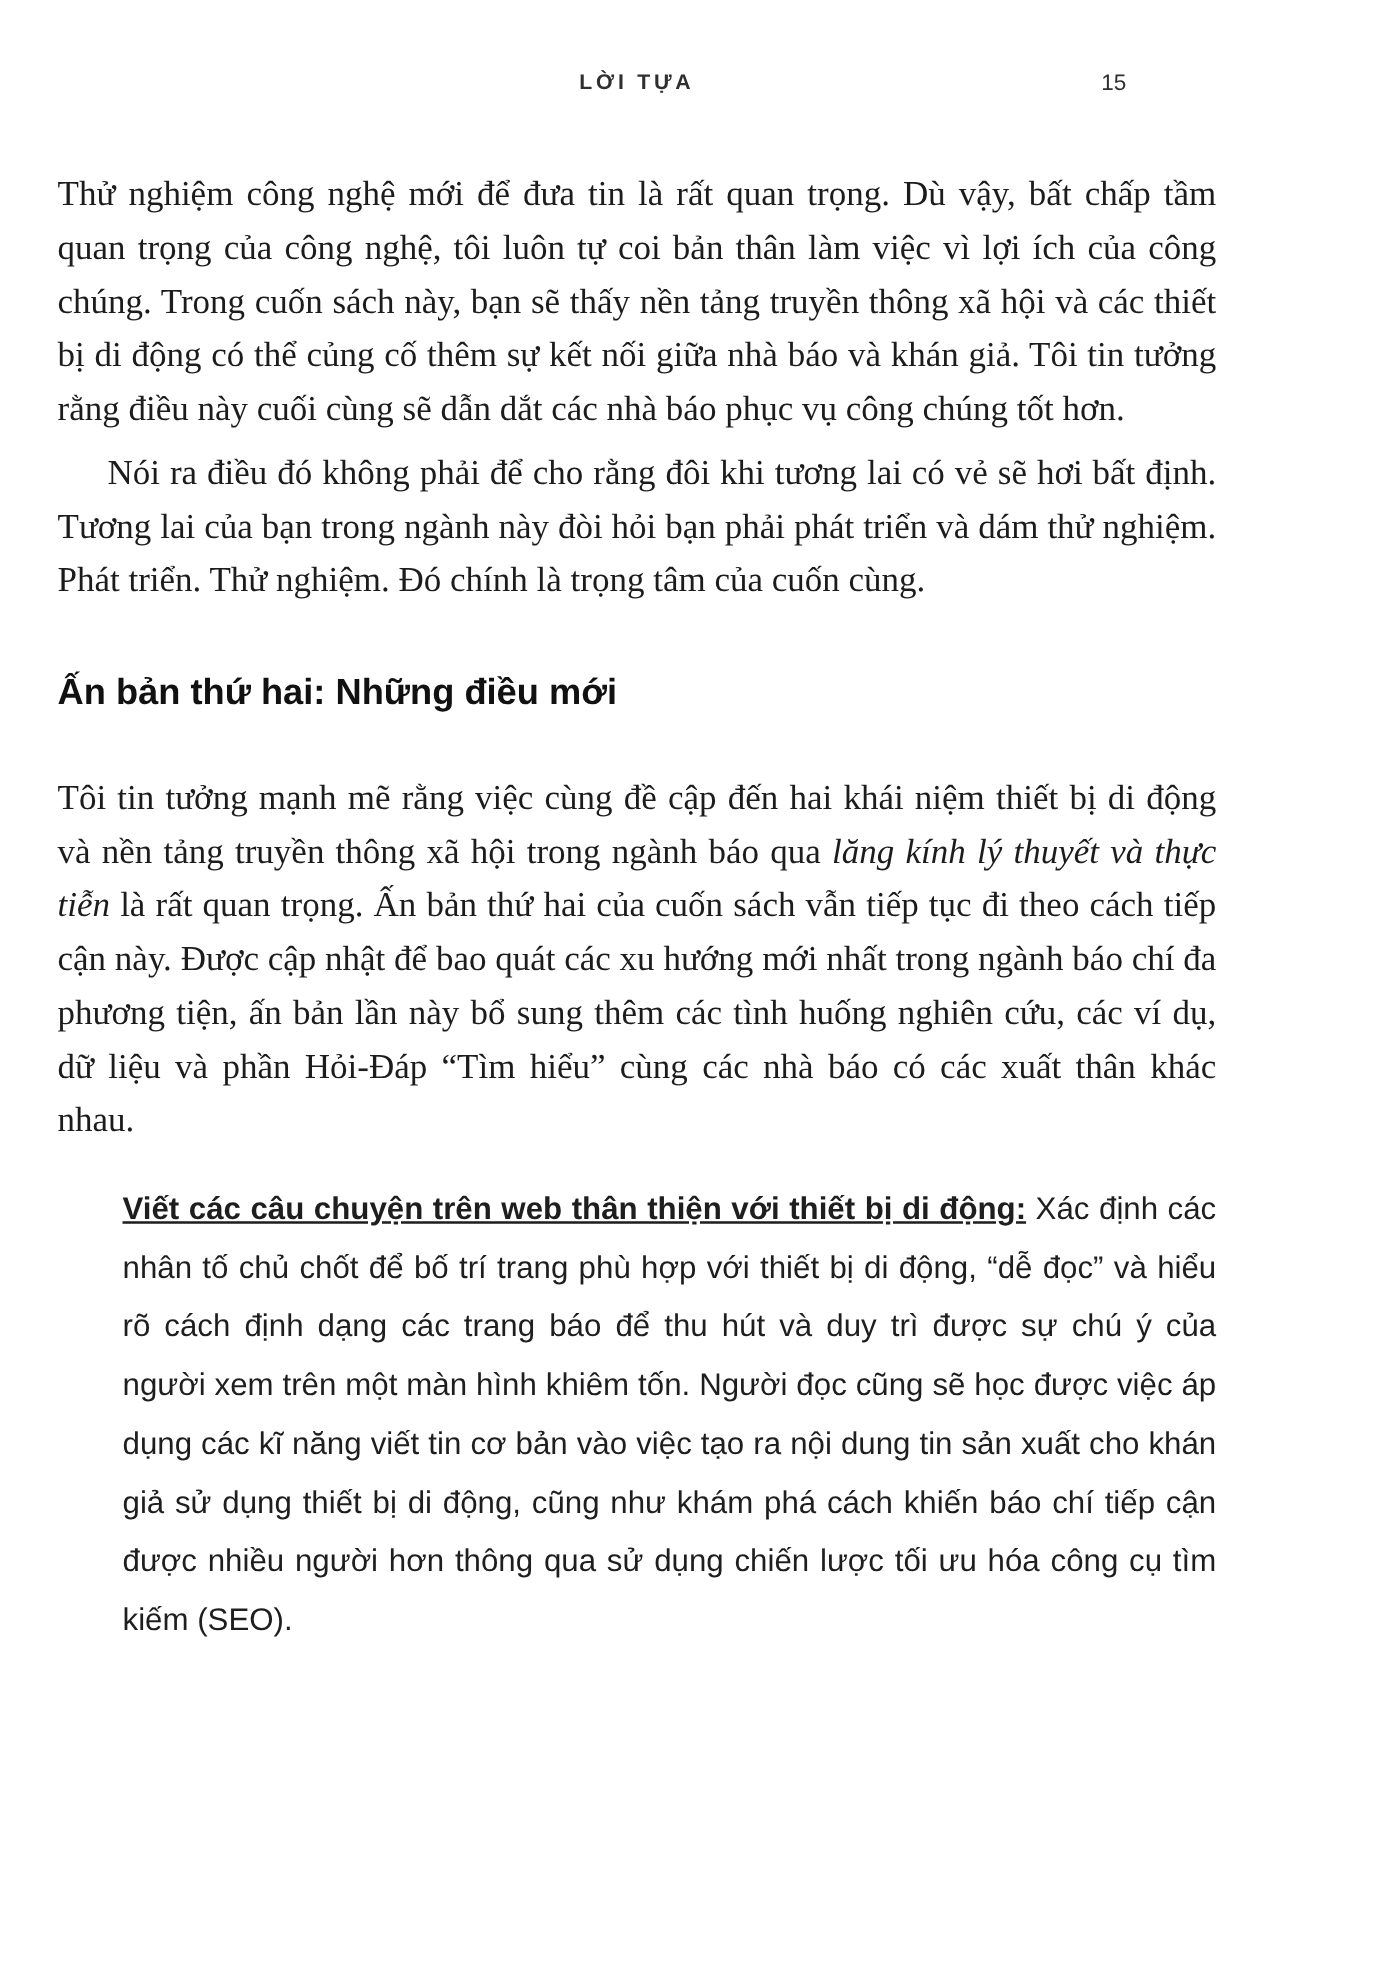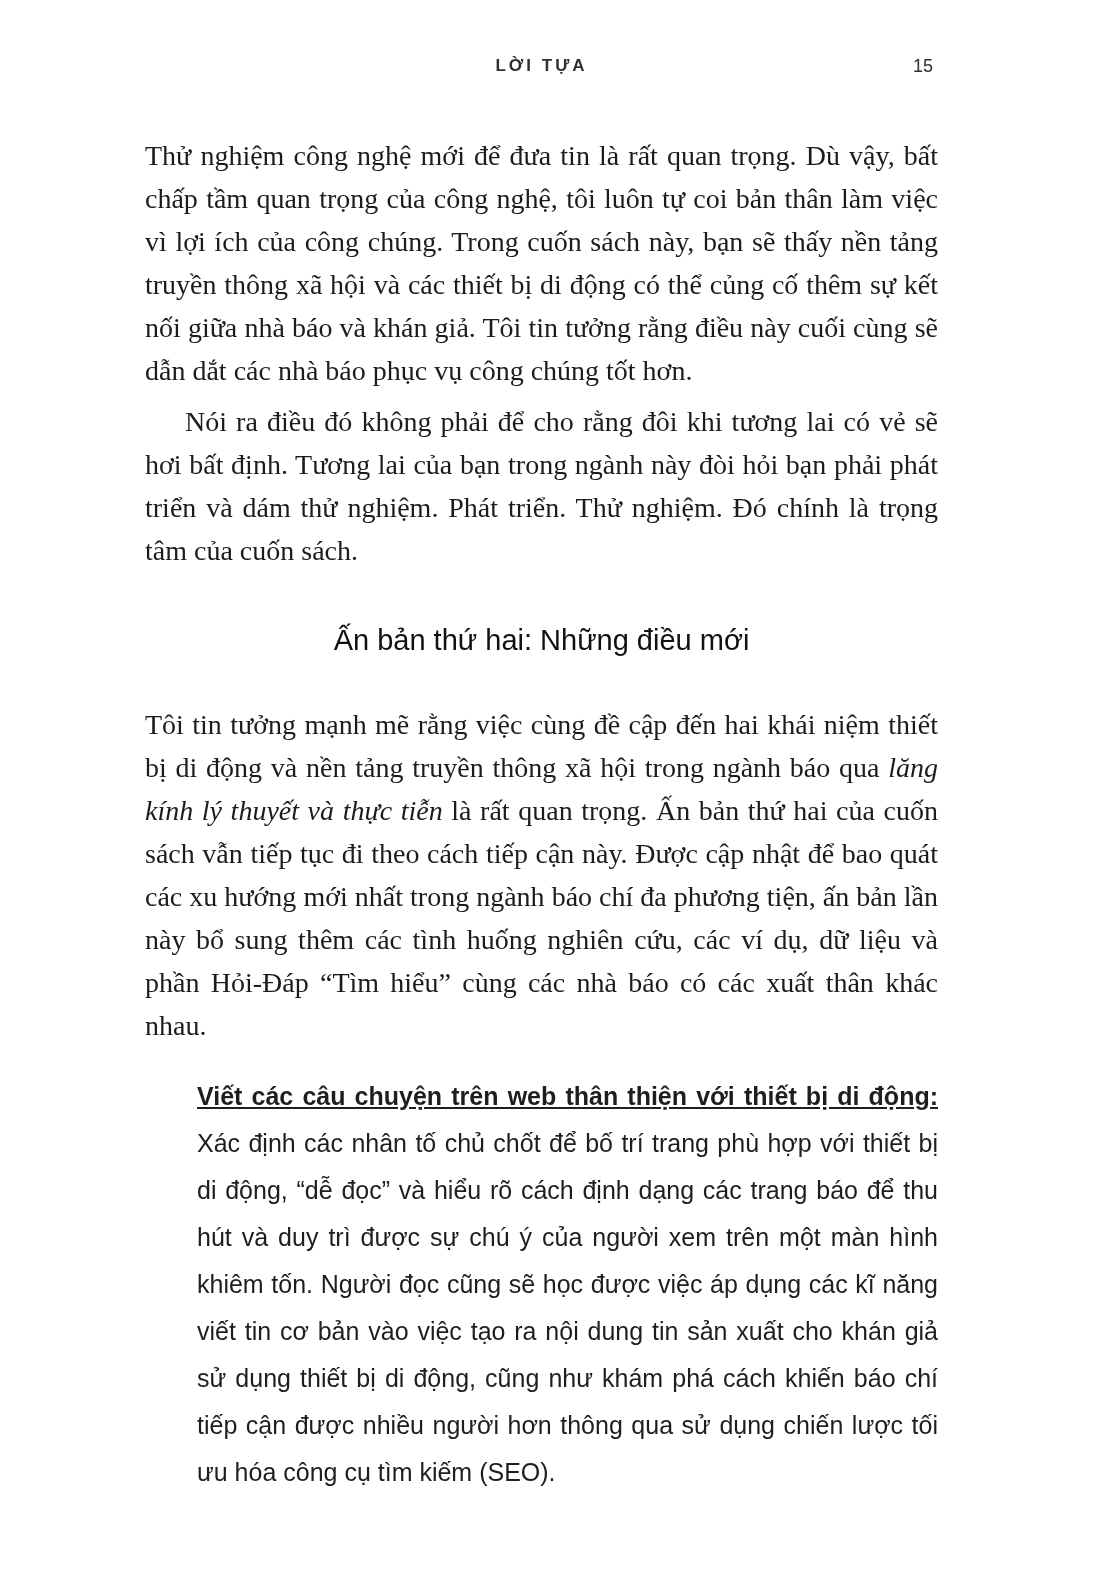"LỜI TỰA" .page { margin-left: 32px -> none }
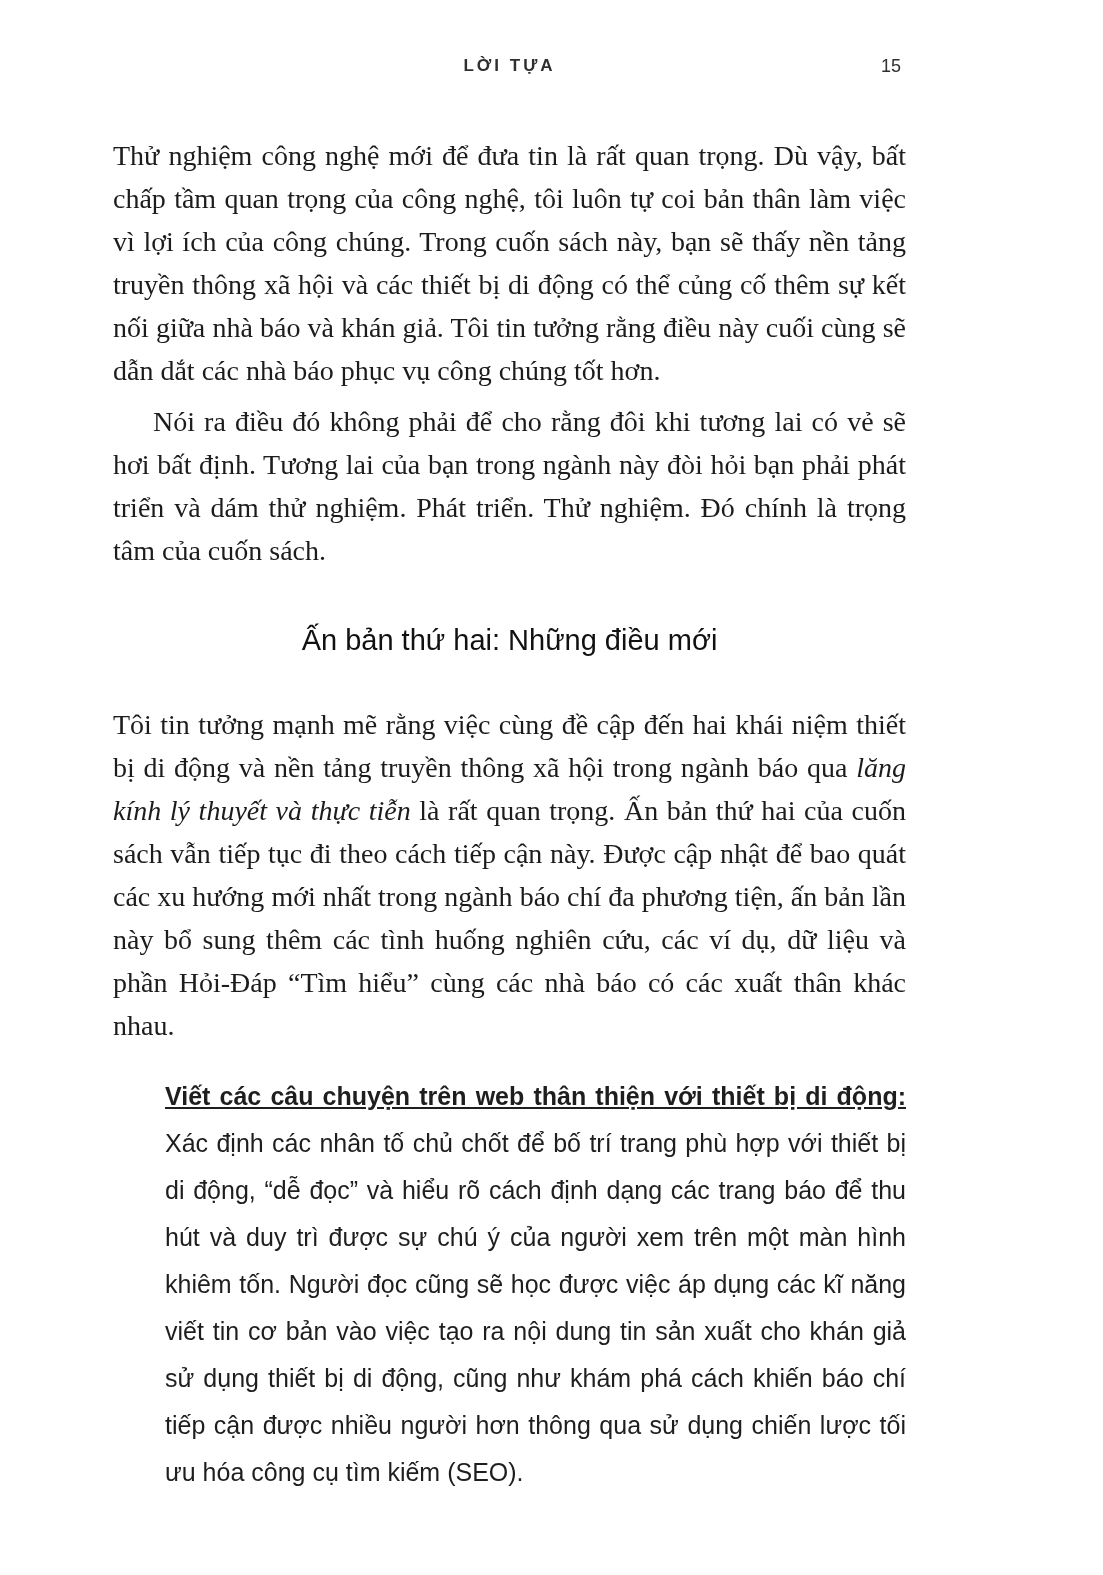"Thử nghiệm công nghệ mới" .content { padding: 0 113px -> 0 46px }
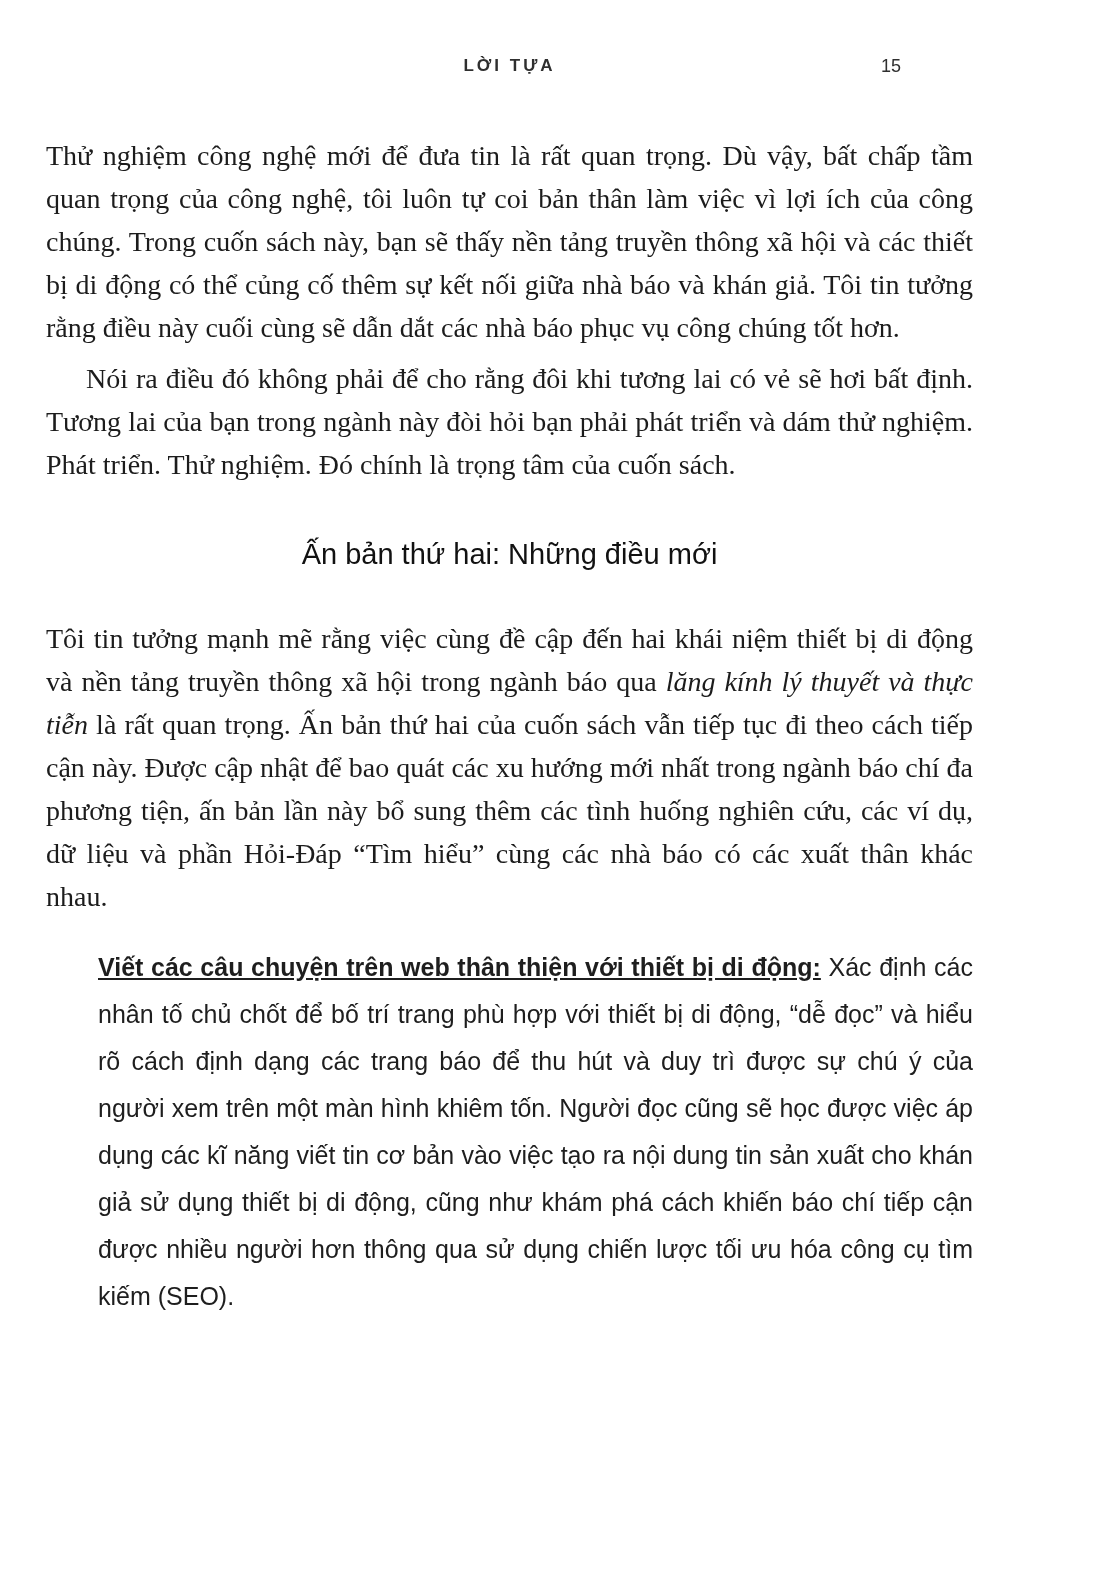"Nói ra điều đó không" p.body-para { text: sách -> cùng }
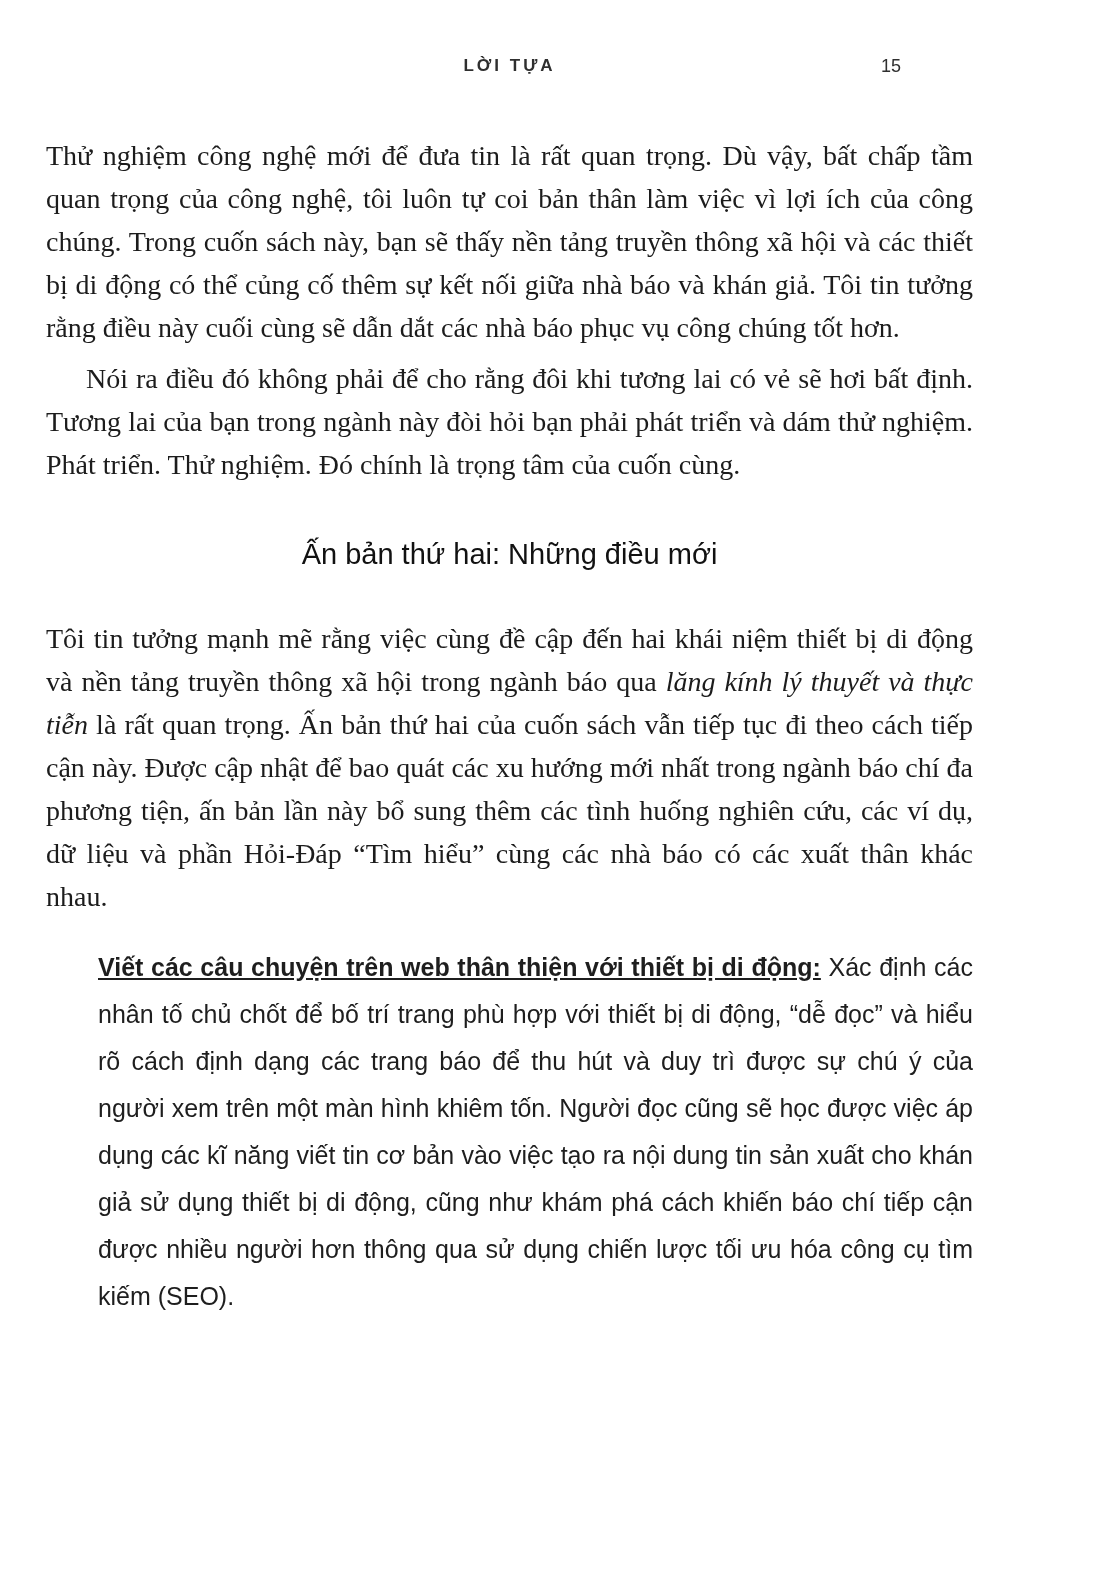"Ấn bản thứ hai: Những" .section-heading { font-weight: normal -> bold; text-align: center -> left }
